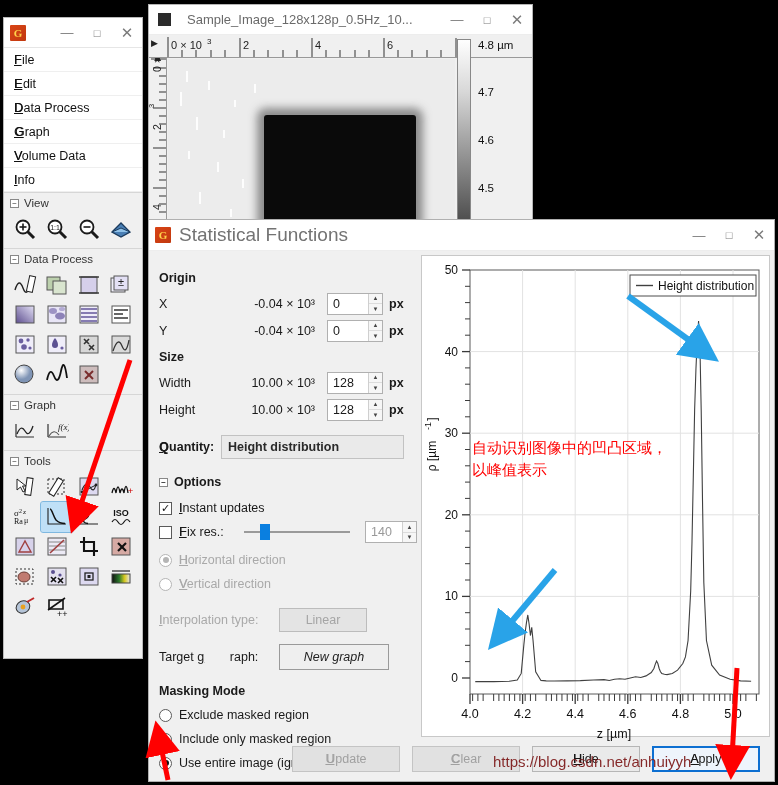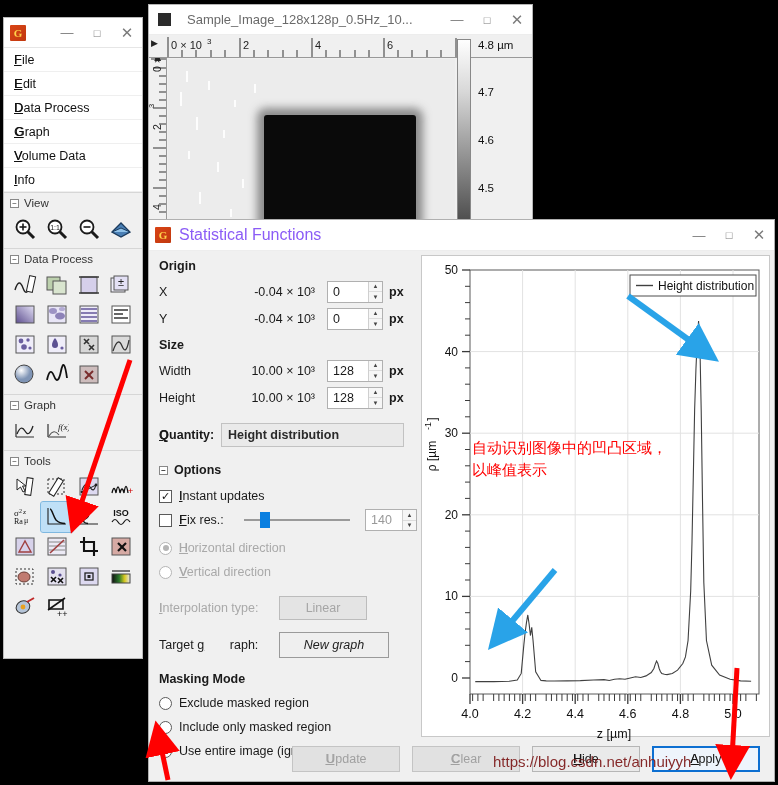"Statistical Functions" #statwin-title .t { color: #8b5cf6 -> #737373; font-size: 16px -> 19px }
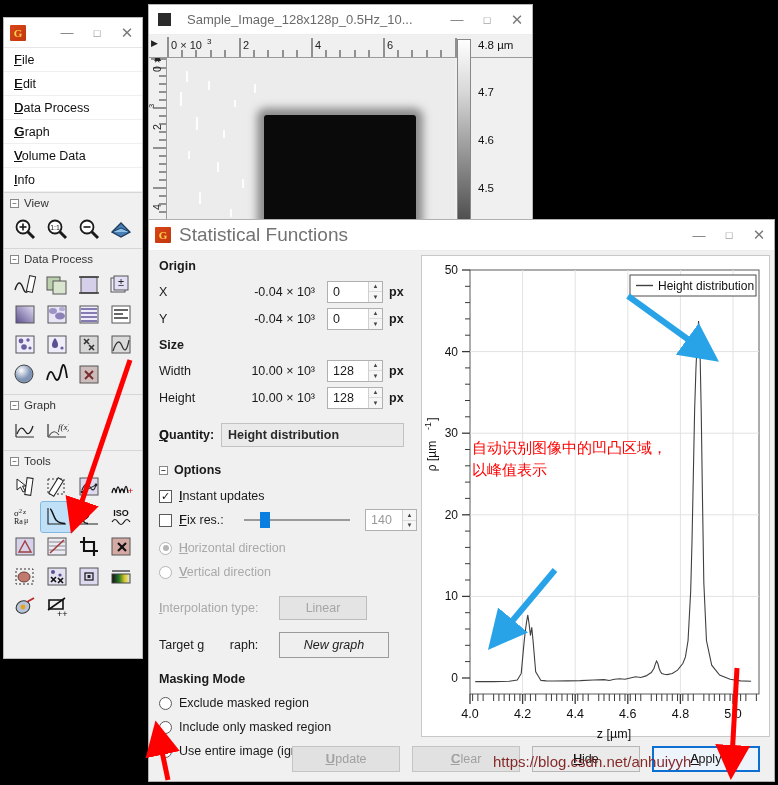"Origin" #form { padding: 6px 0 0 10px -> 18px 0 0 10px }
